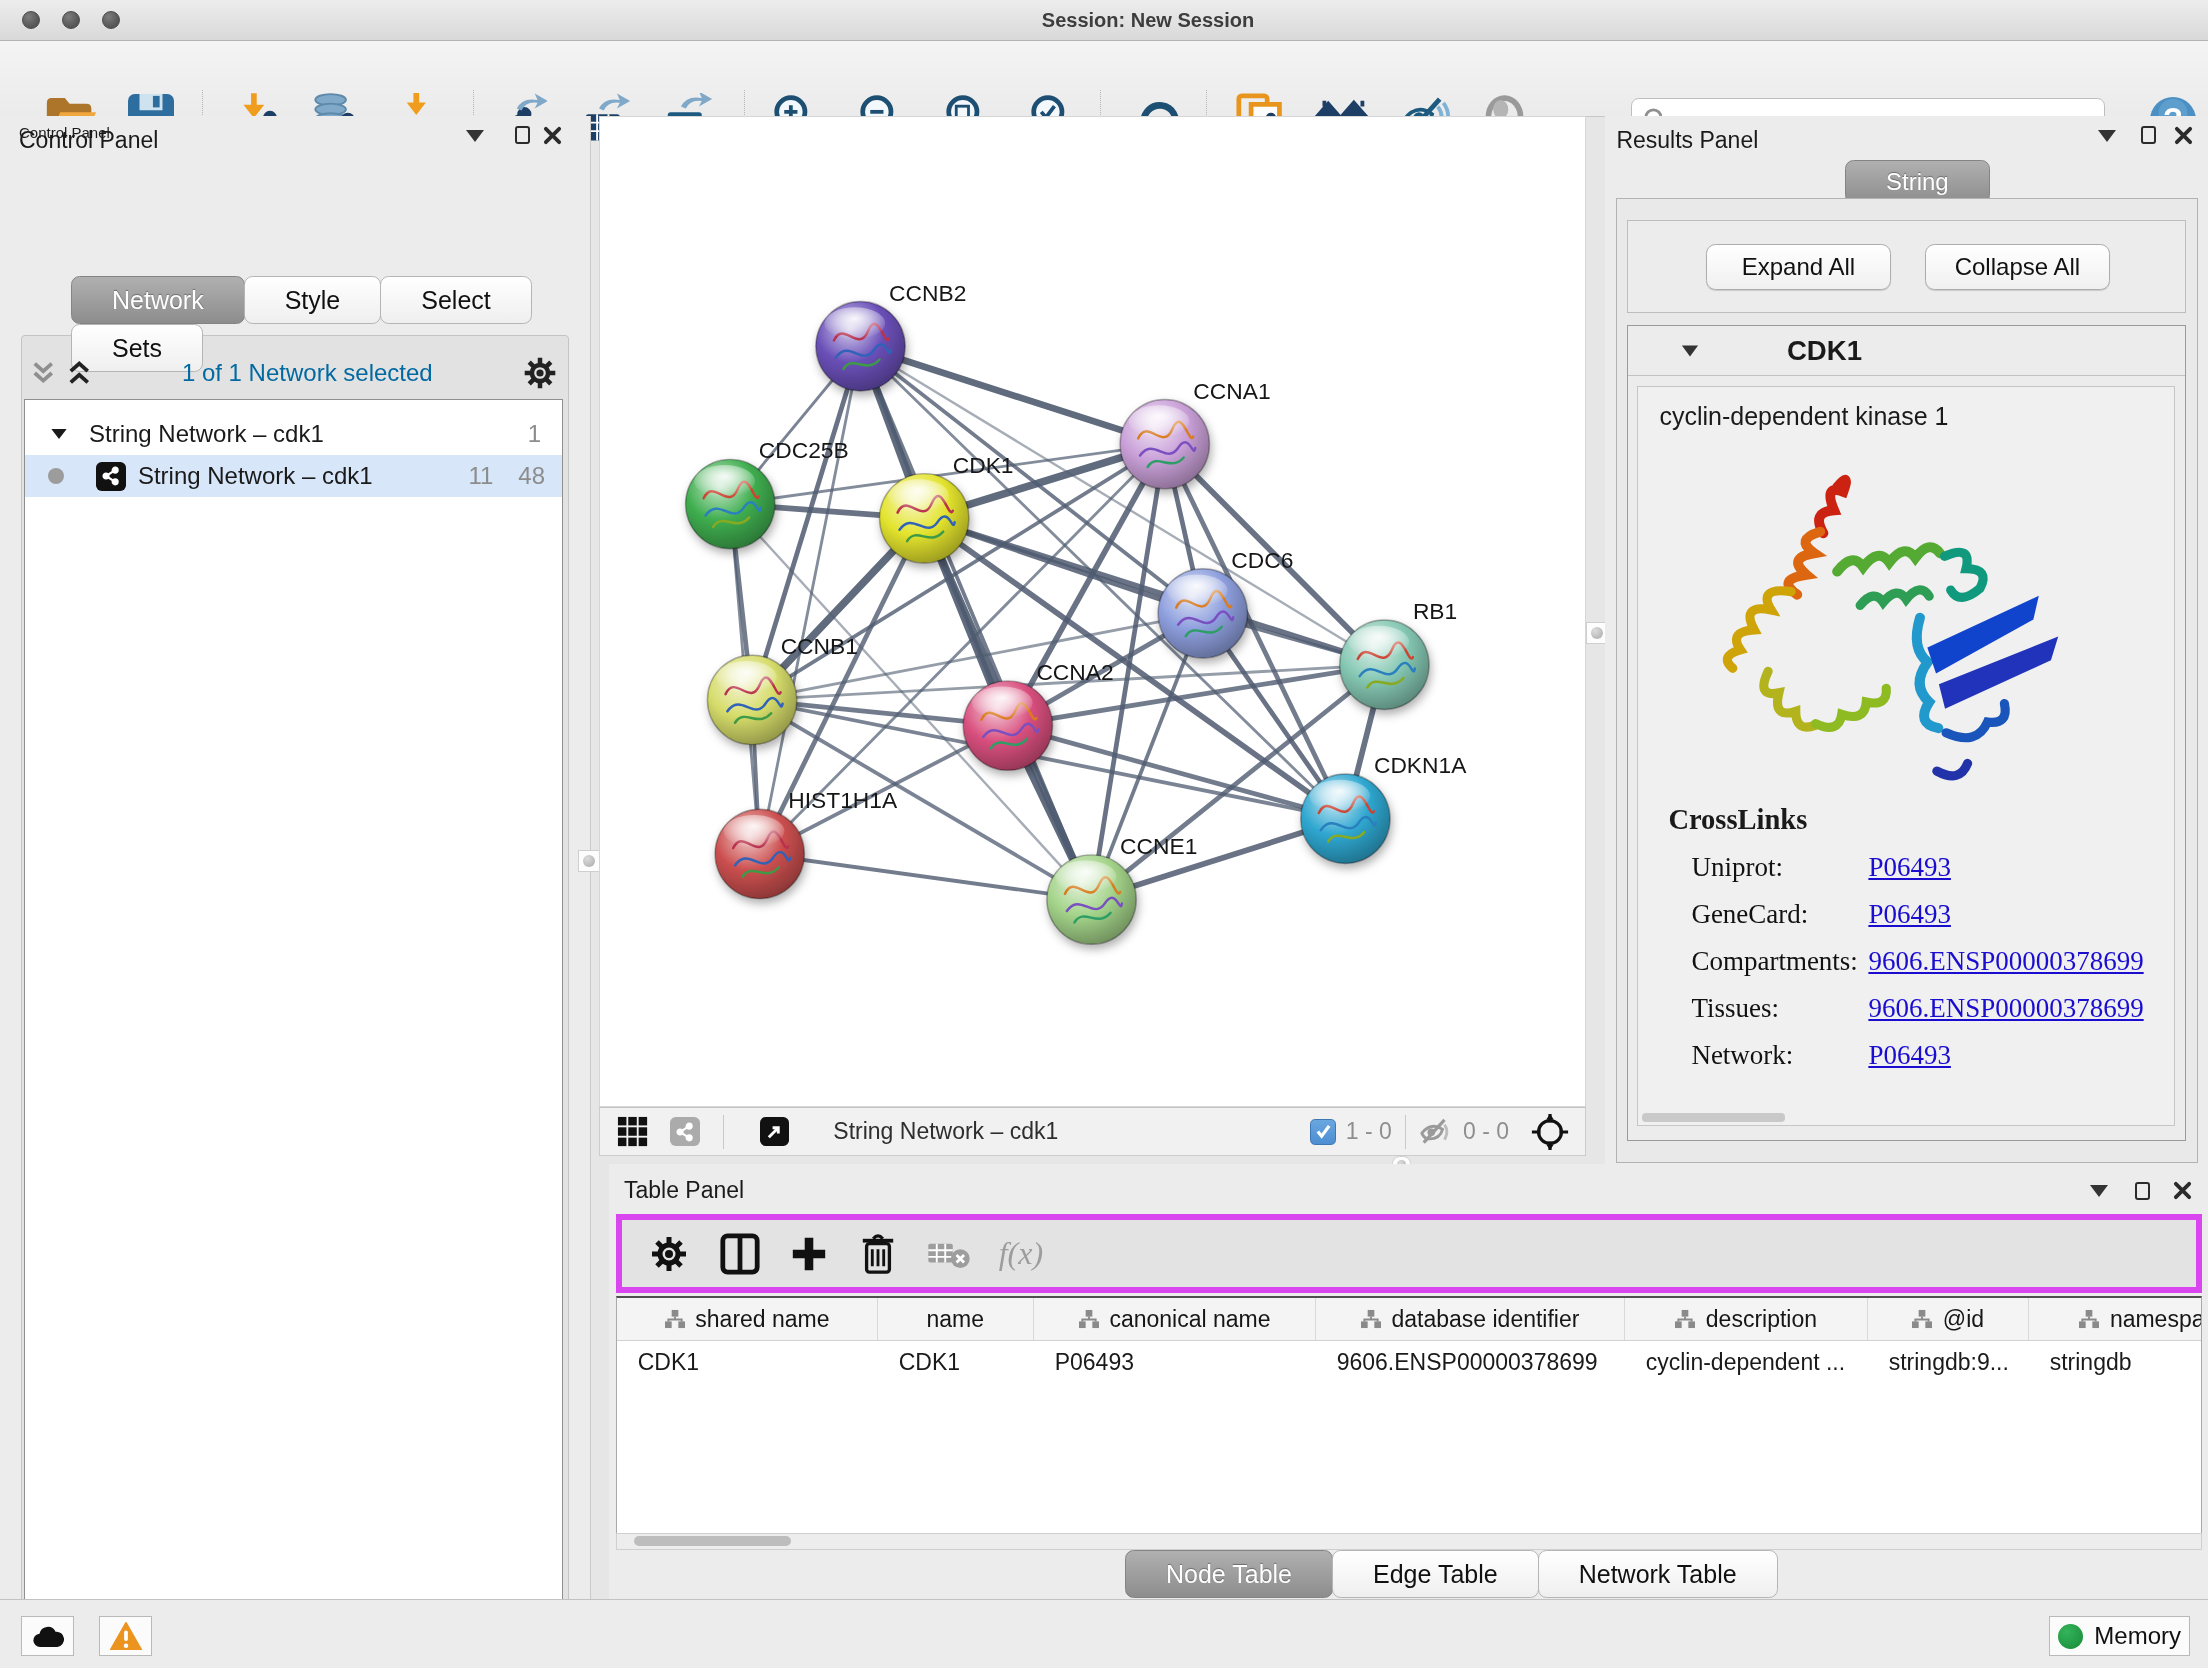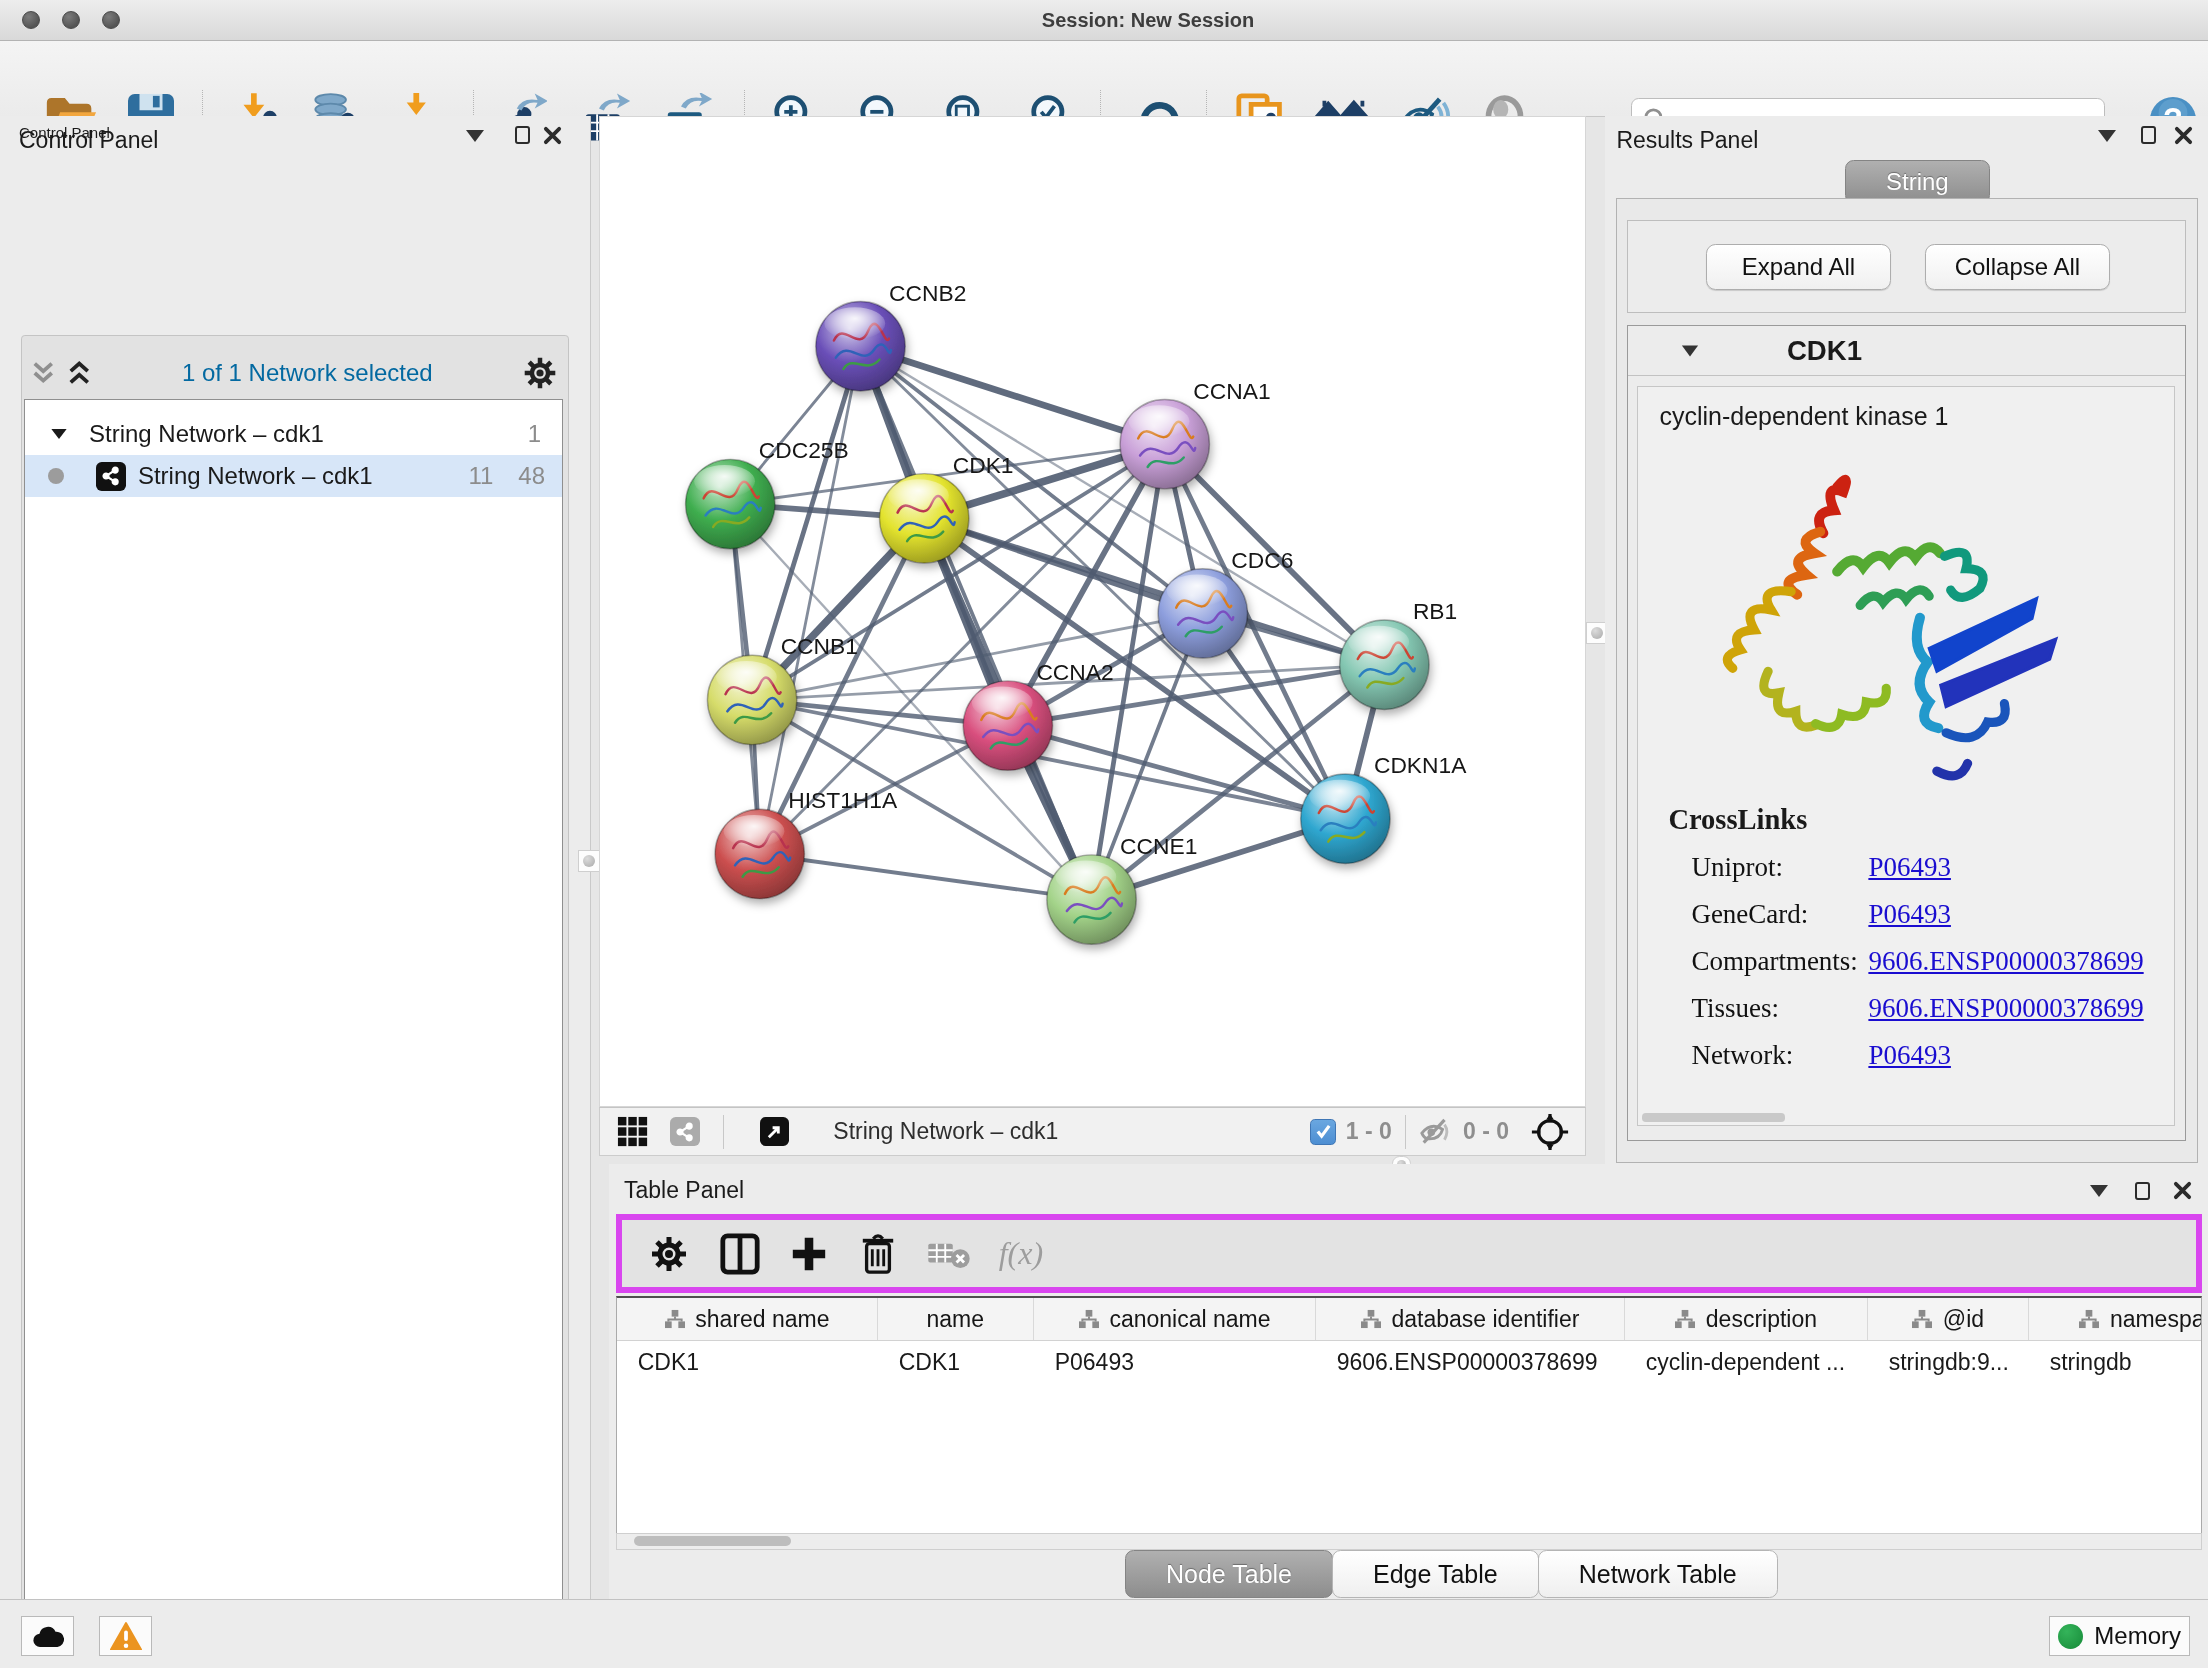"Network Style SelectSets" div.abs { html: none -> <div><span>Network</span><span>Style</span><span>Select</span><span>Sets</span></div> }
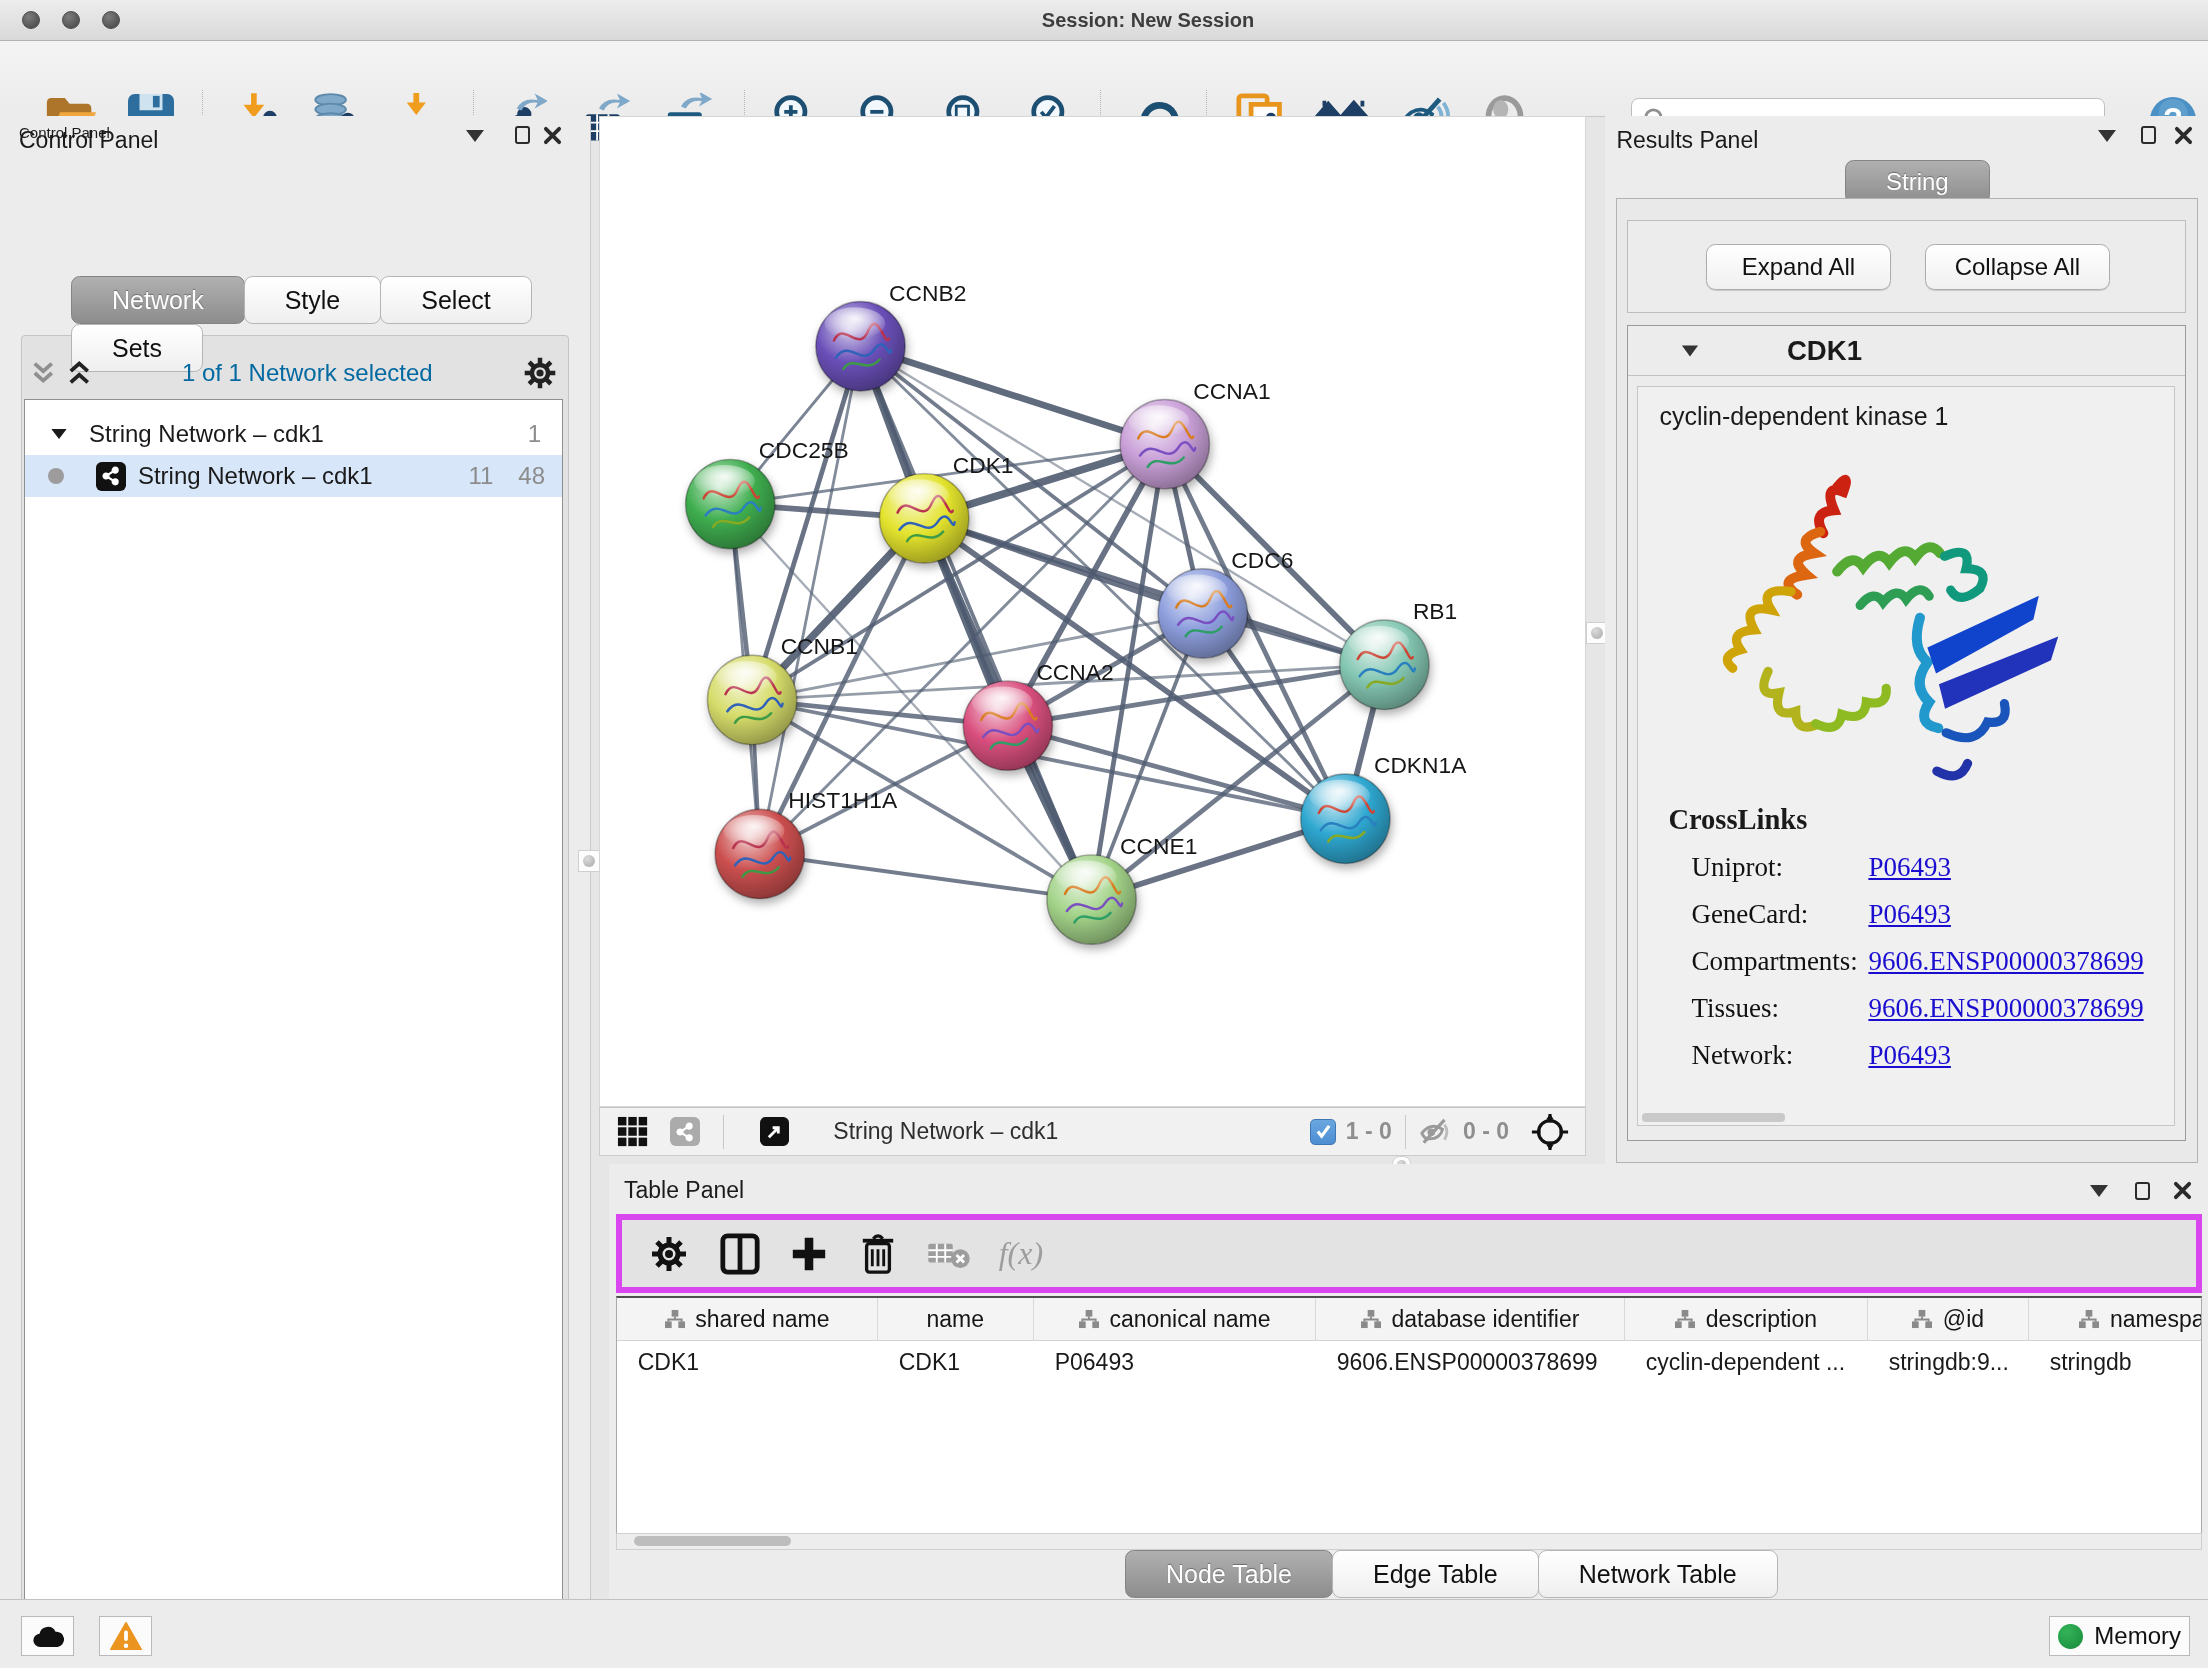"1 - 0" .nt-count { font-weight: bold -> none }
